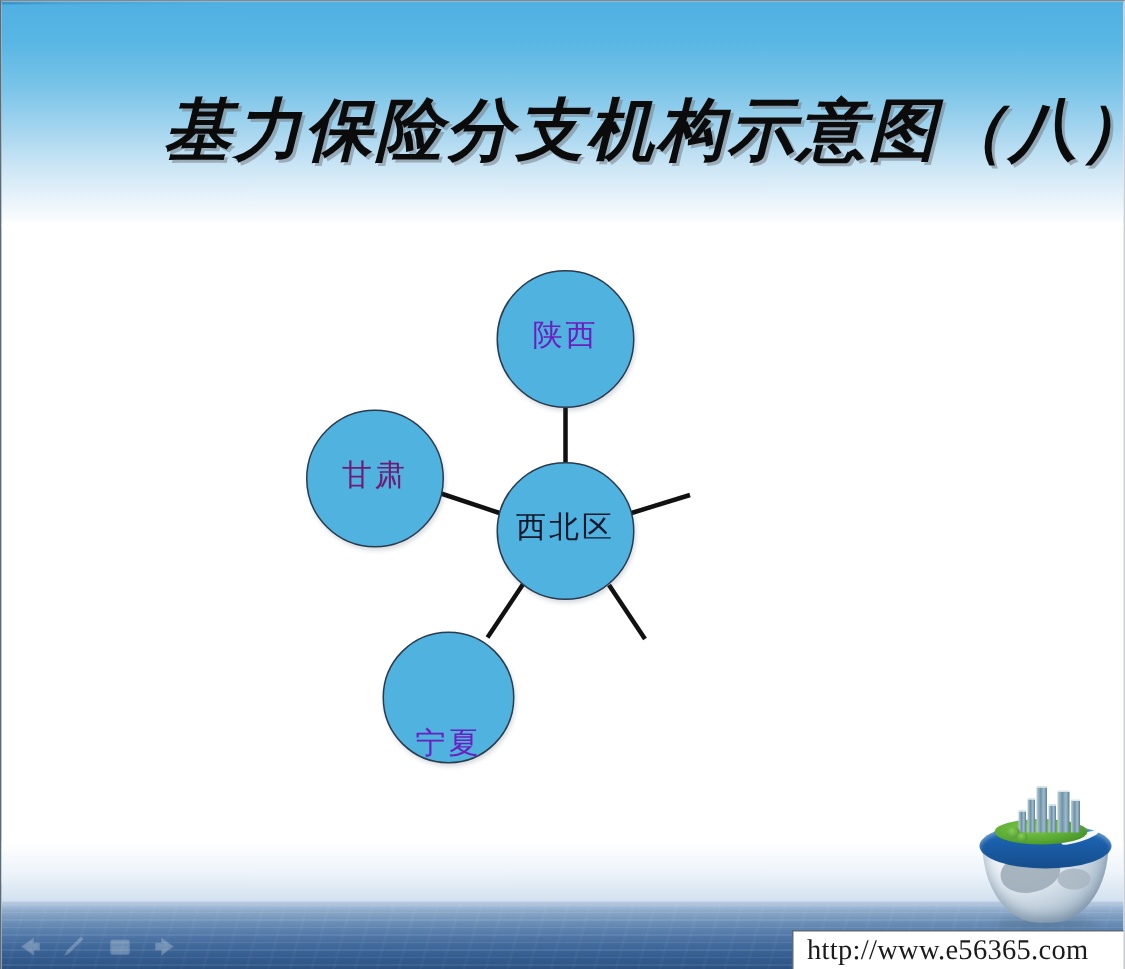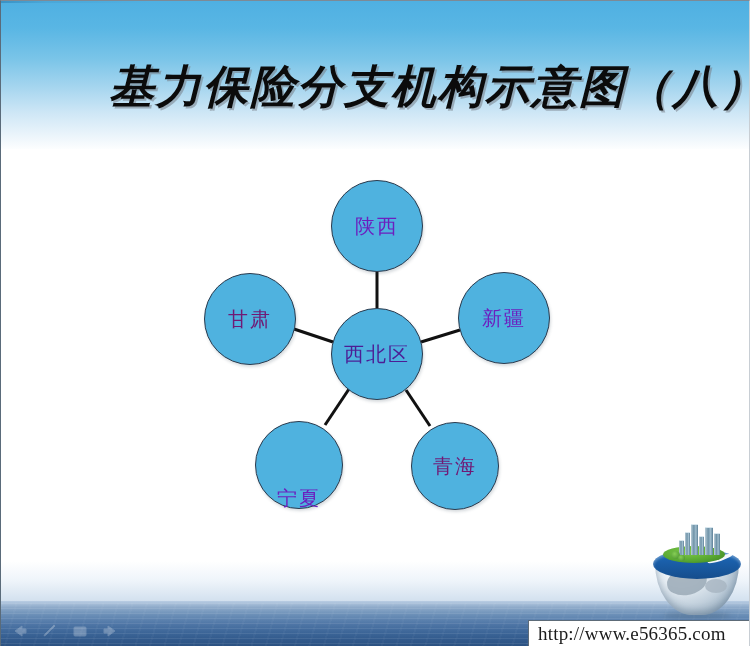"陕西" .node-label { font-family: Liberation Serif, serif -> Liberation Mono, monospace }
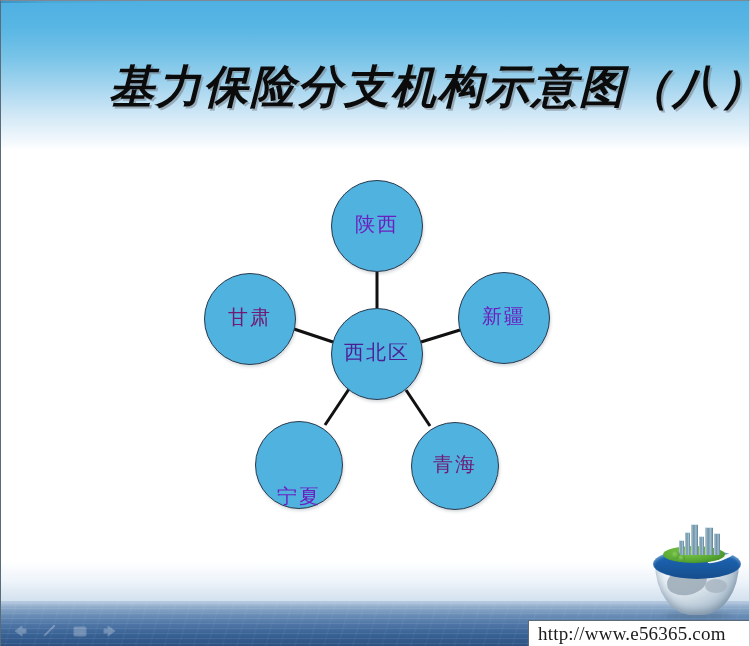"新疆" div.node { html: <div> <span>新疆</span> </div> -> none }
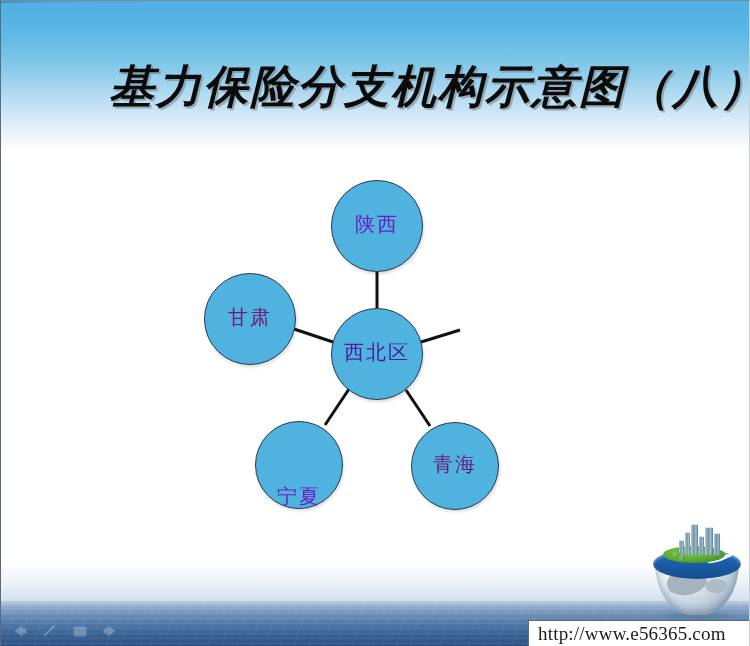"西北区" .lbl-navy { color: #4c1d95 -> #0f172a }
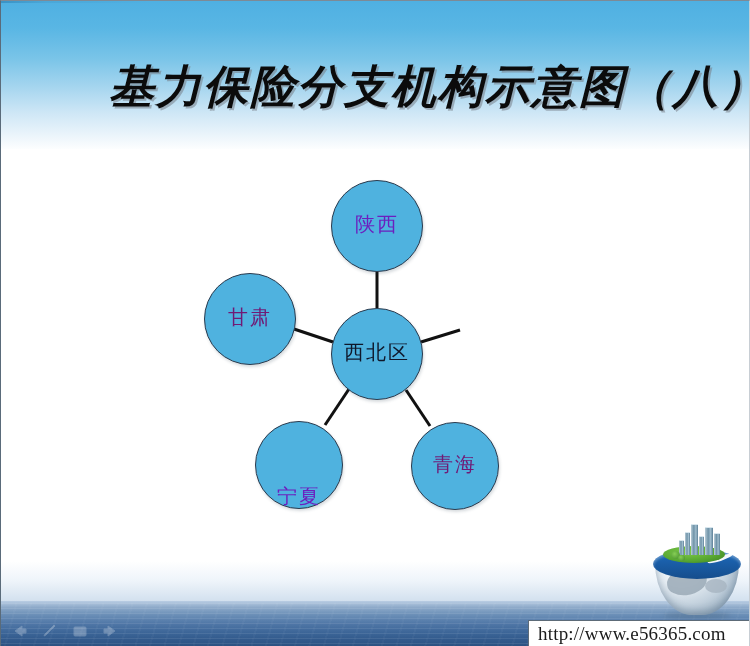"青海" div.node { html: <div> <span>青海</span> </div> -> none }
